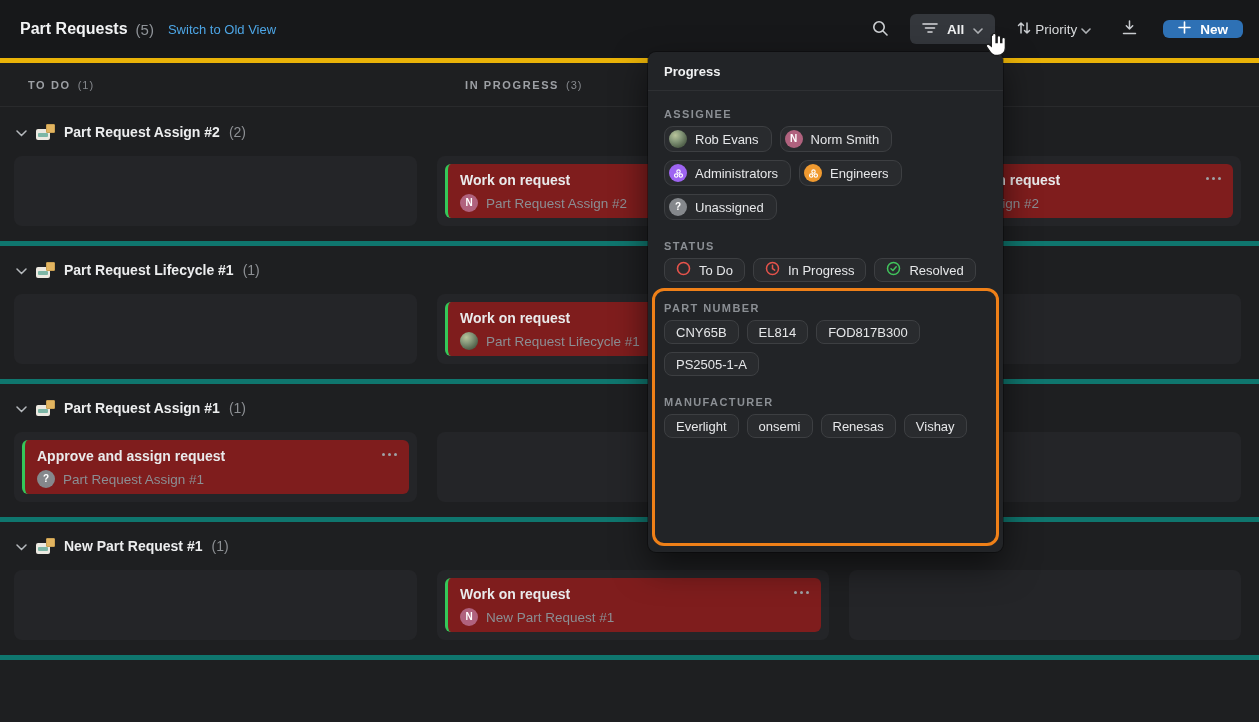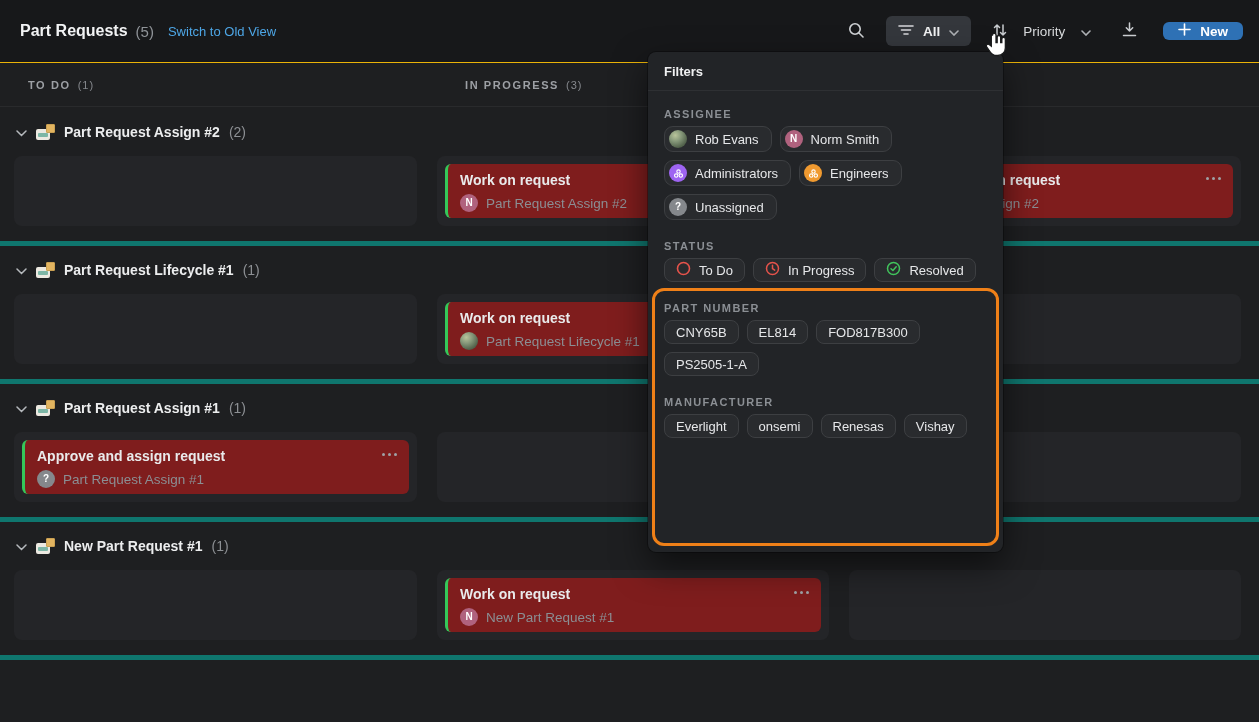"Part Requests" .topbar { border-bottom: 1px solid #eab308 -> 5px solid #eab308 }
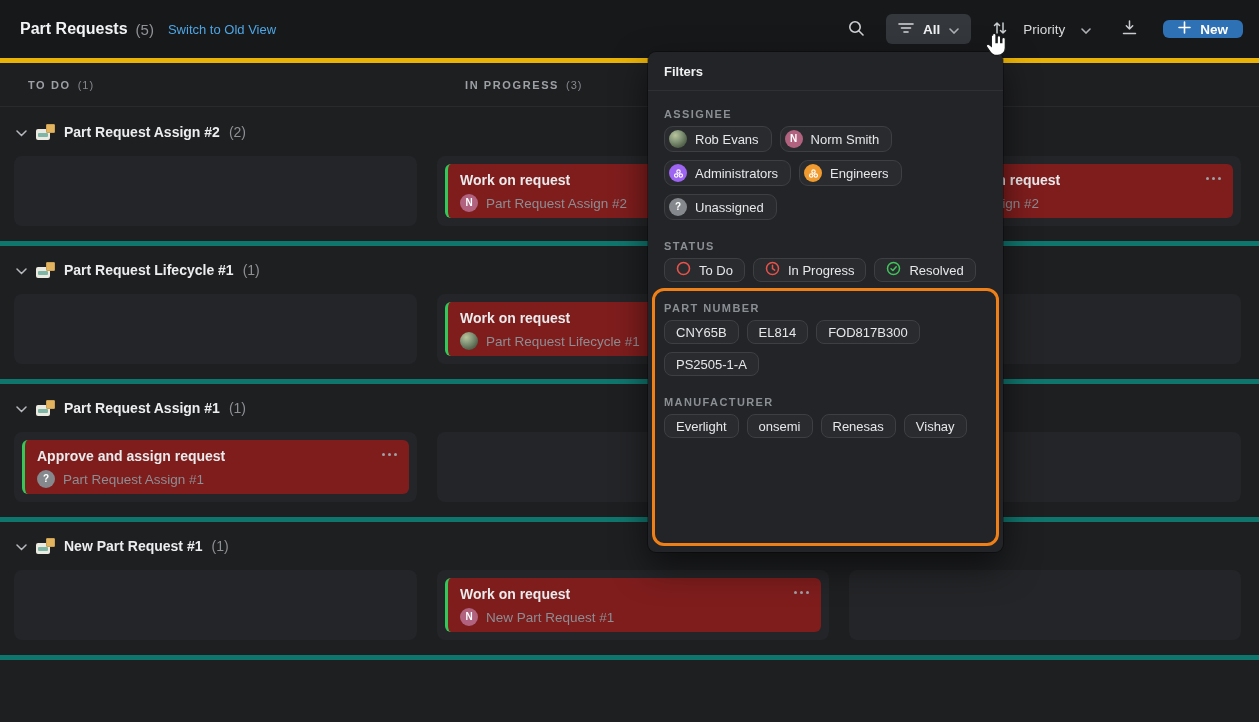"Priority" .sort-btn { gap: 16px -> 4px }
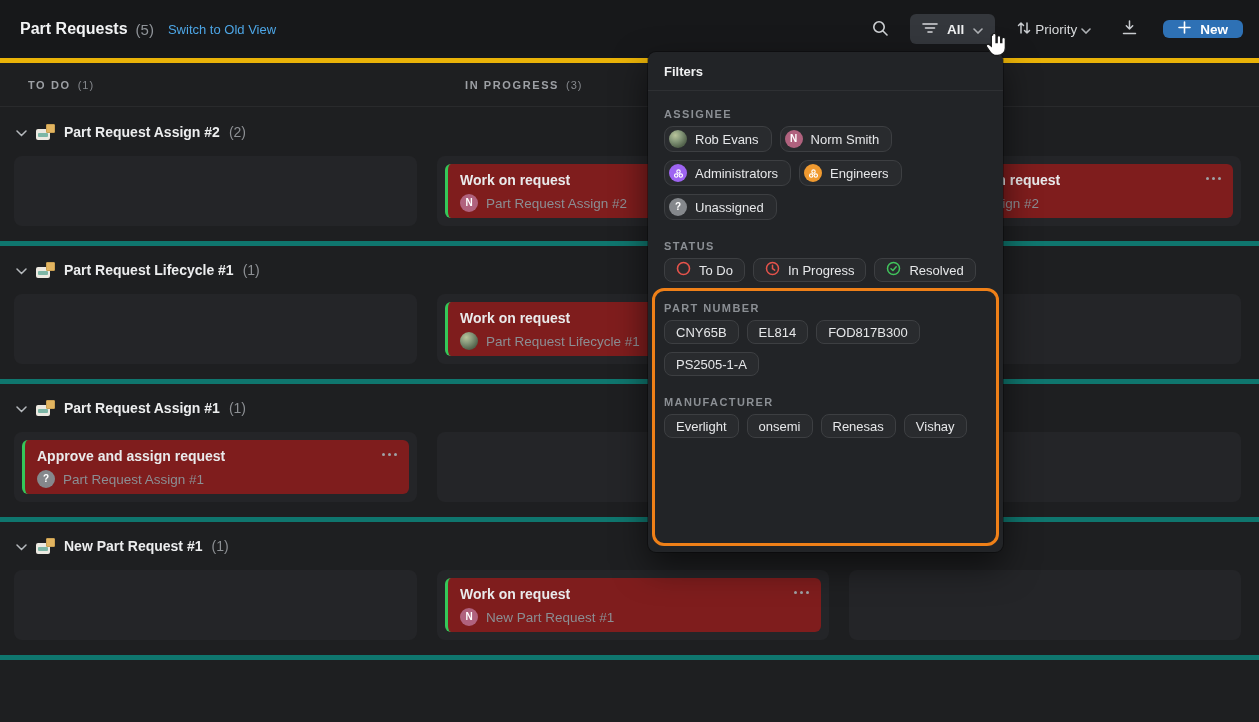"Filters" div.panel-head { text: Filters -> Progress }
